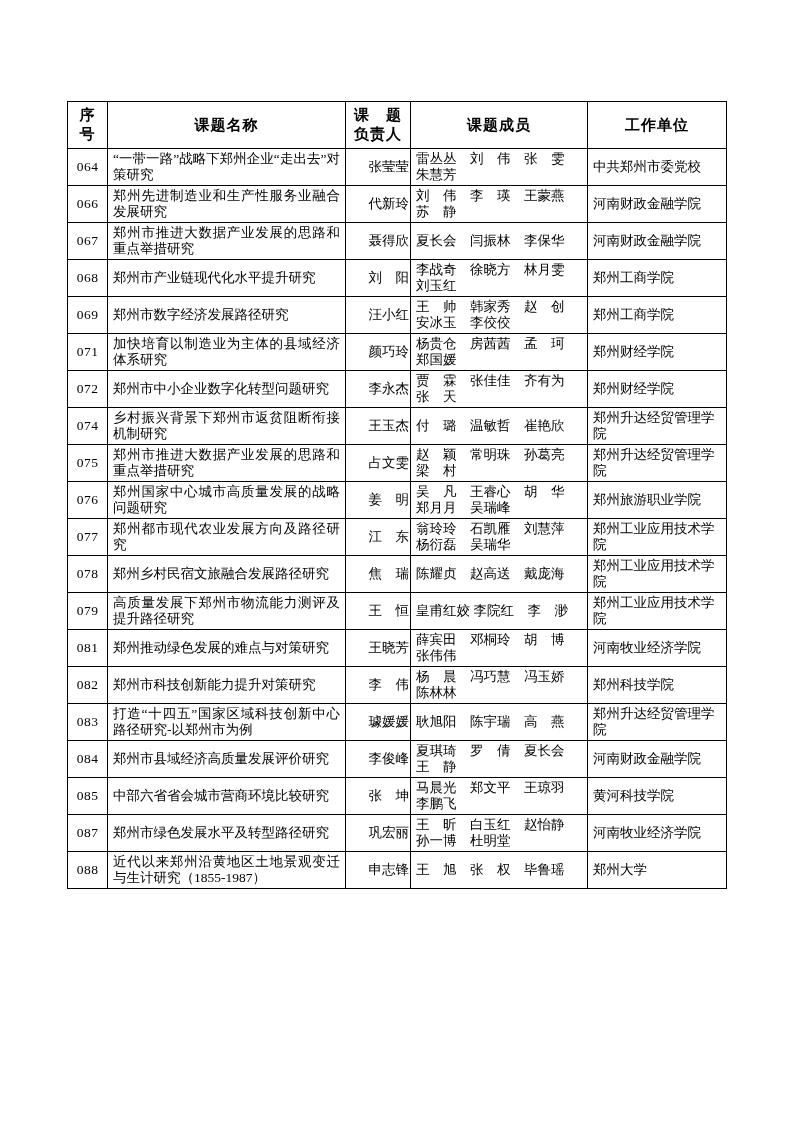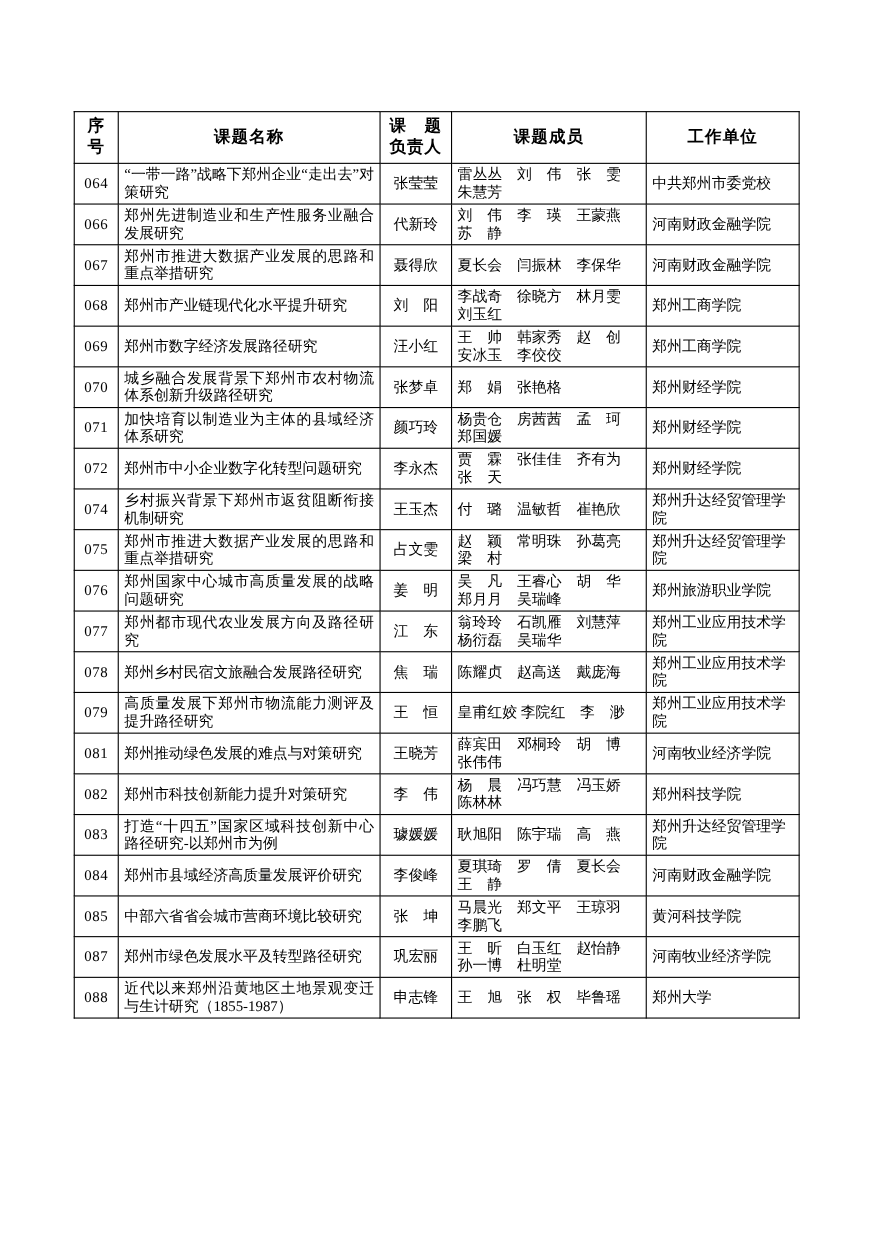"张莹莹" td.c-leader { text-align: center -> right }
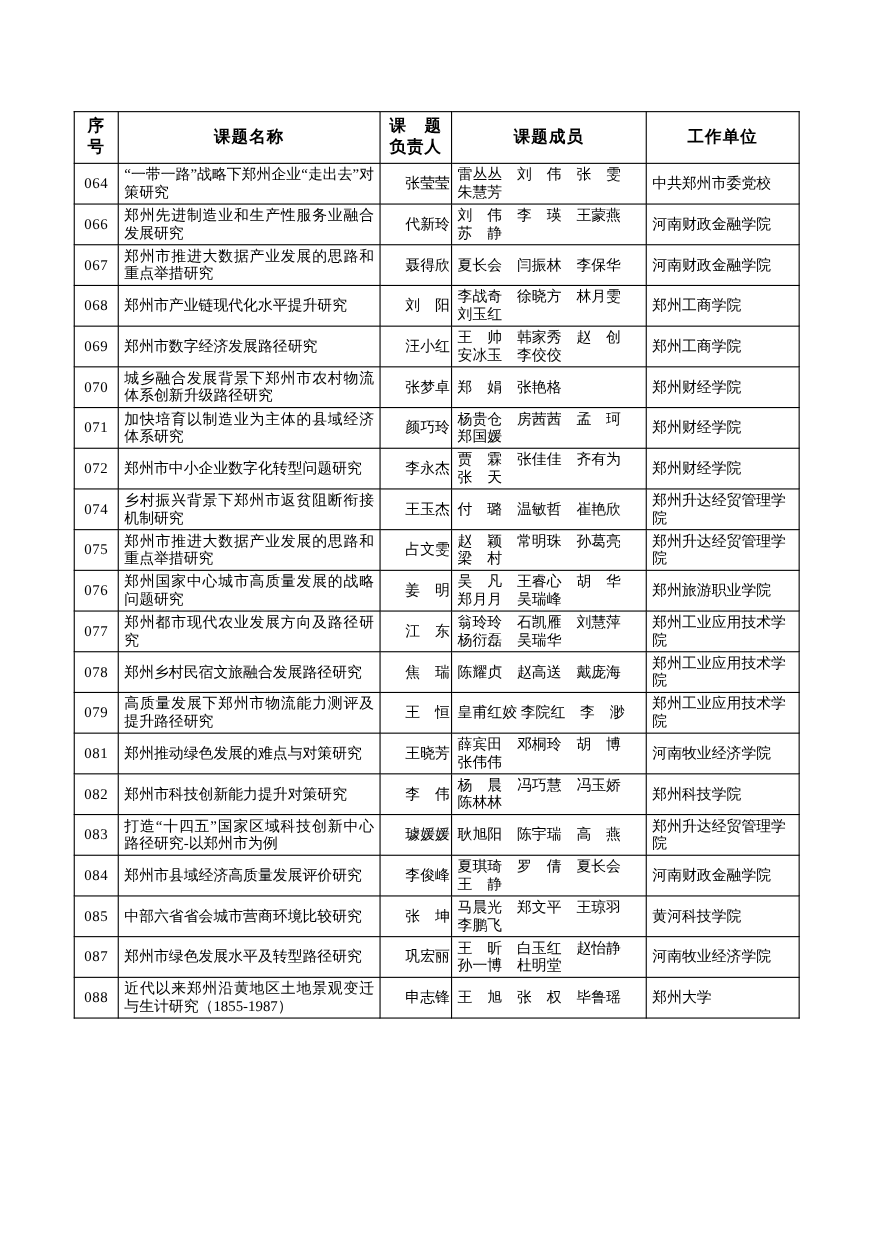"070" tr { html: <tr> <td>070</td> <td>城乡融合发展背景下郑州市农村物流体系创新升级路径研究</td> <td>张梦卓</td> <td>郑 娟 张艳格</td> <td>郑州财经学院</td> </tr> -> none }
